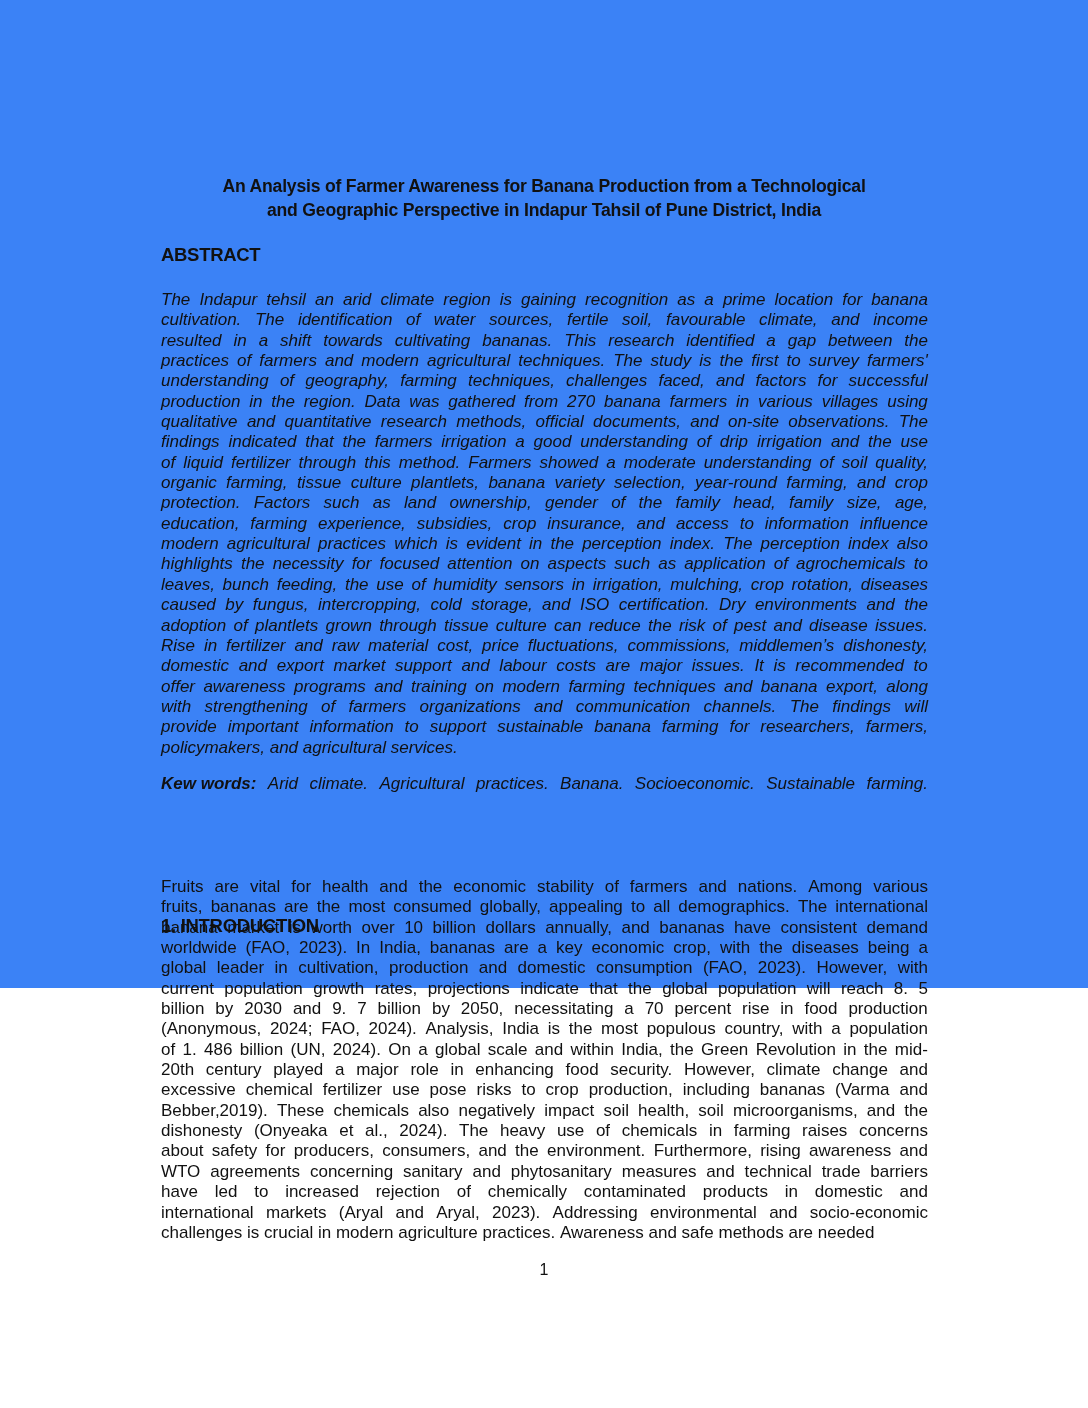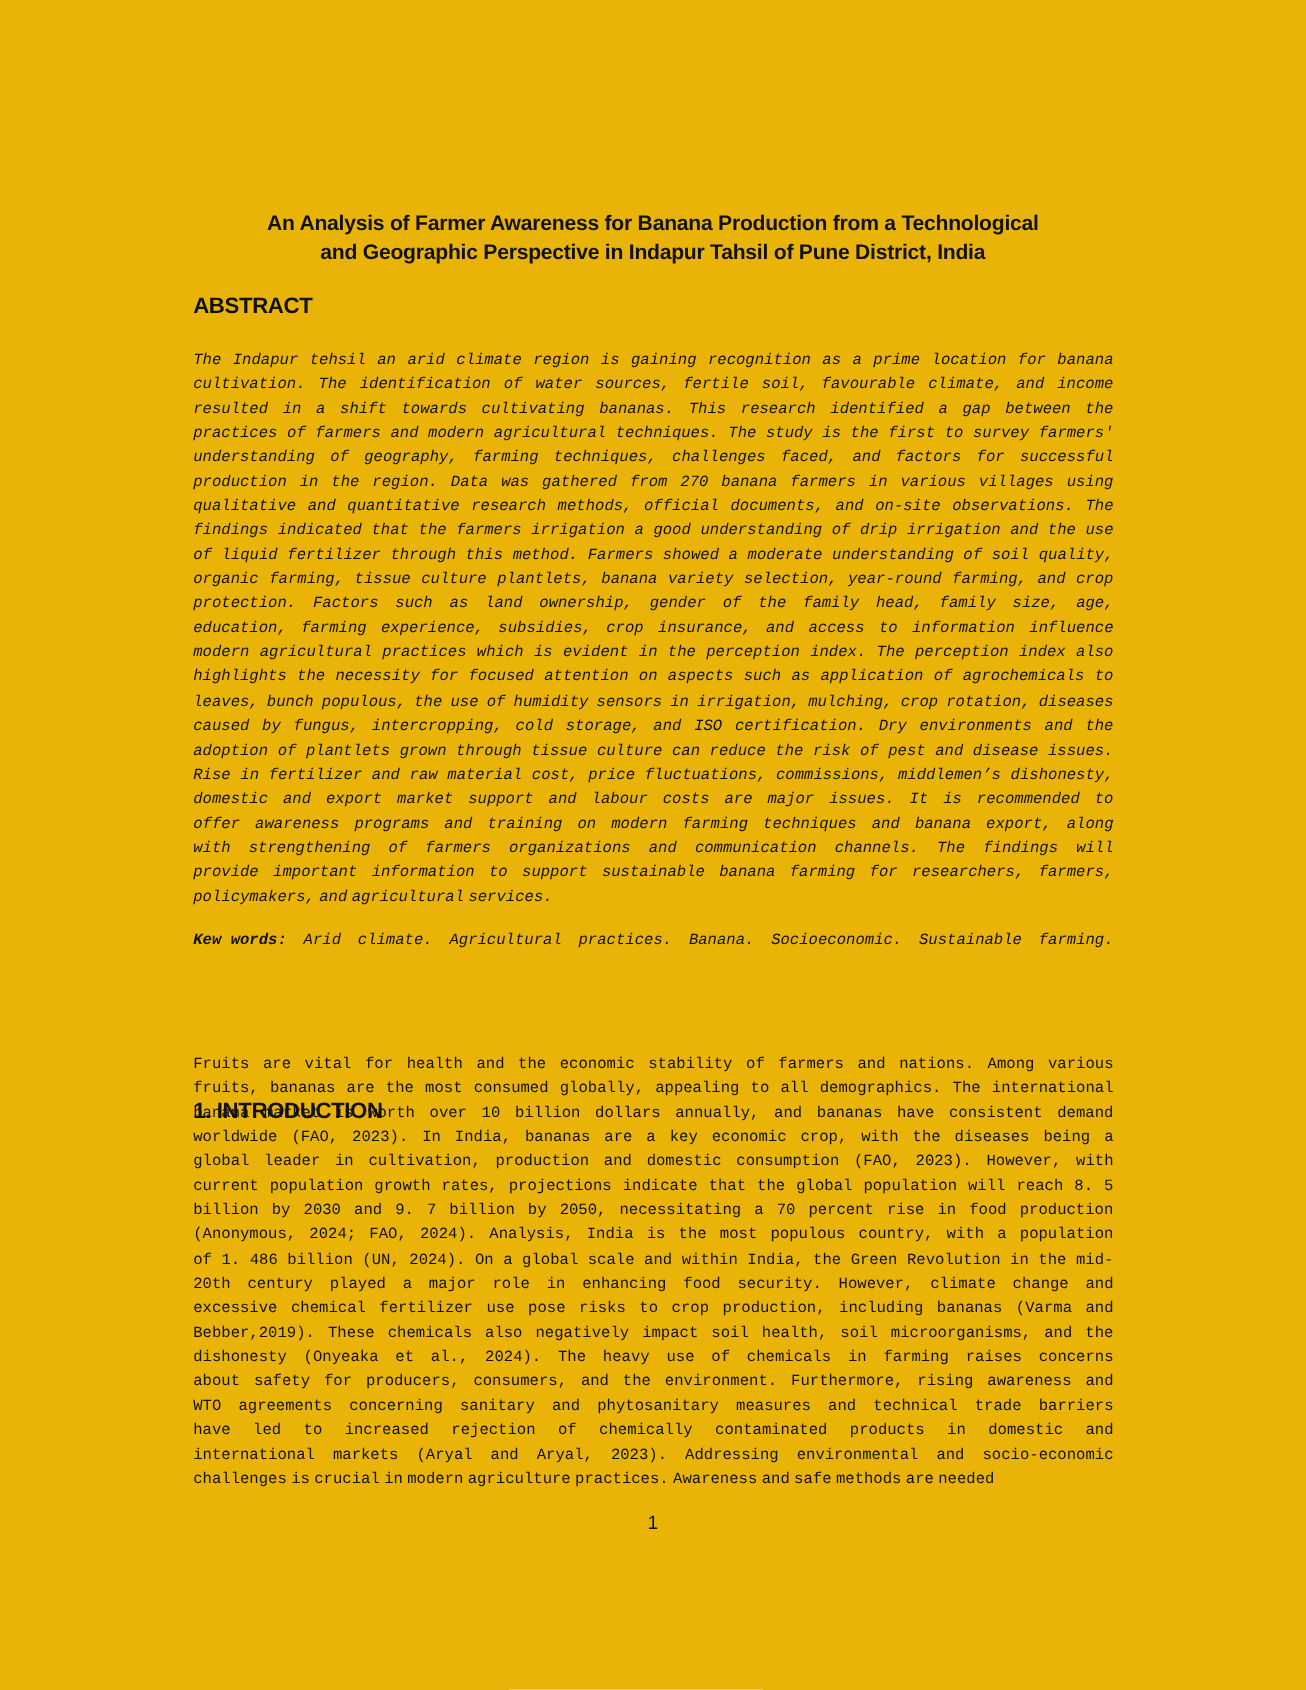"An Analysis of Farmer Awareness" .page { background: #eab308 -> #3b82f6; height: 1408px -> 988px }
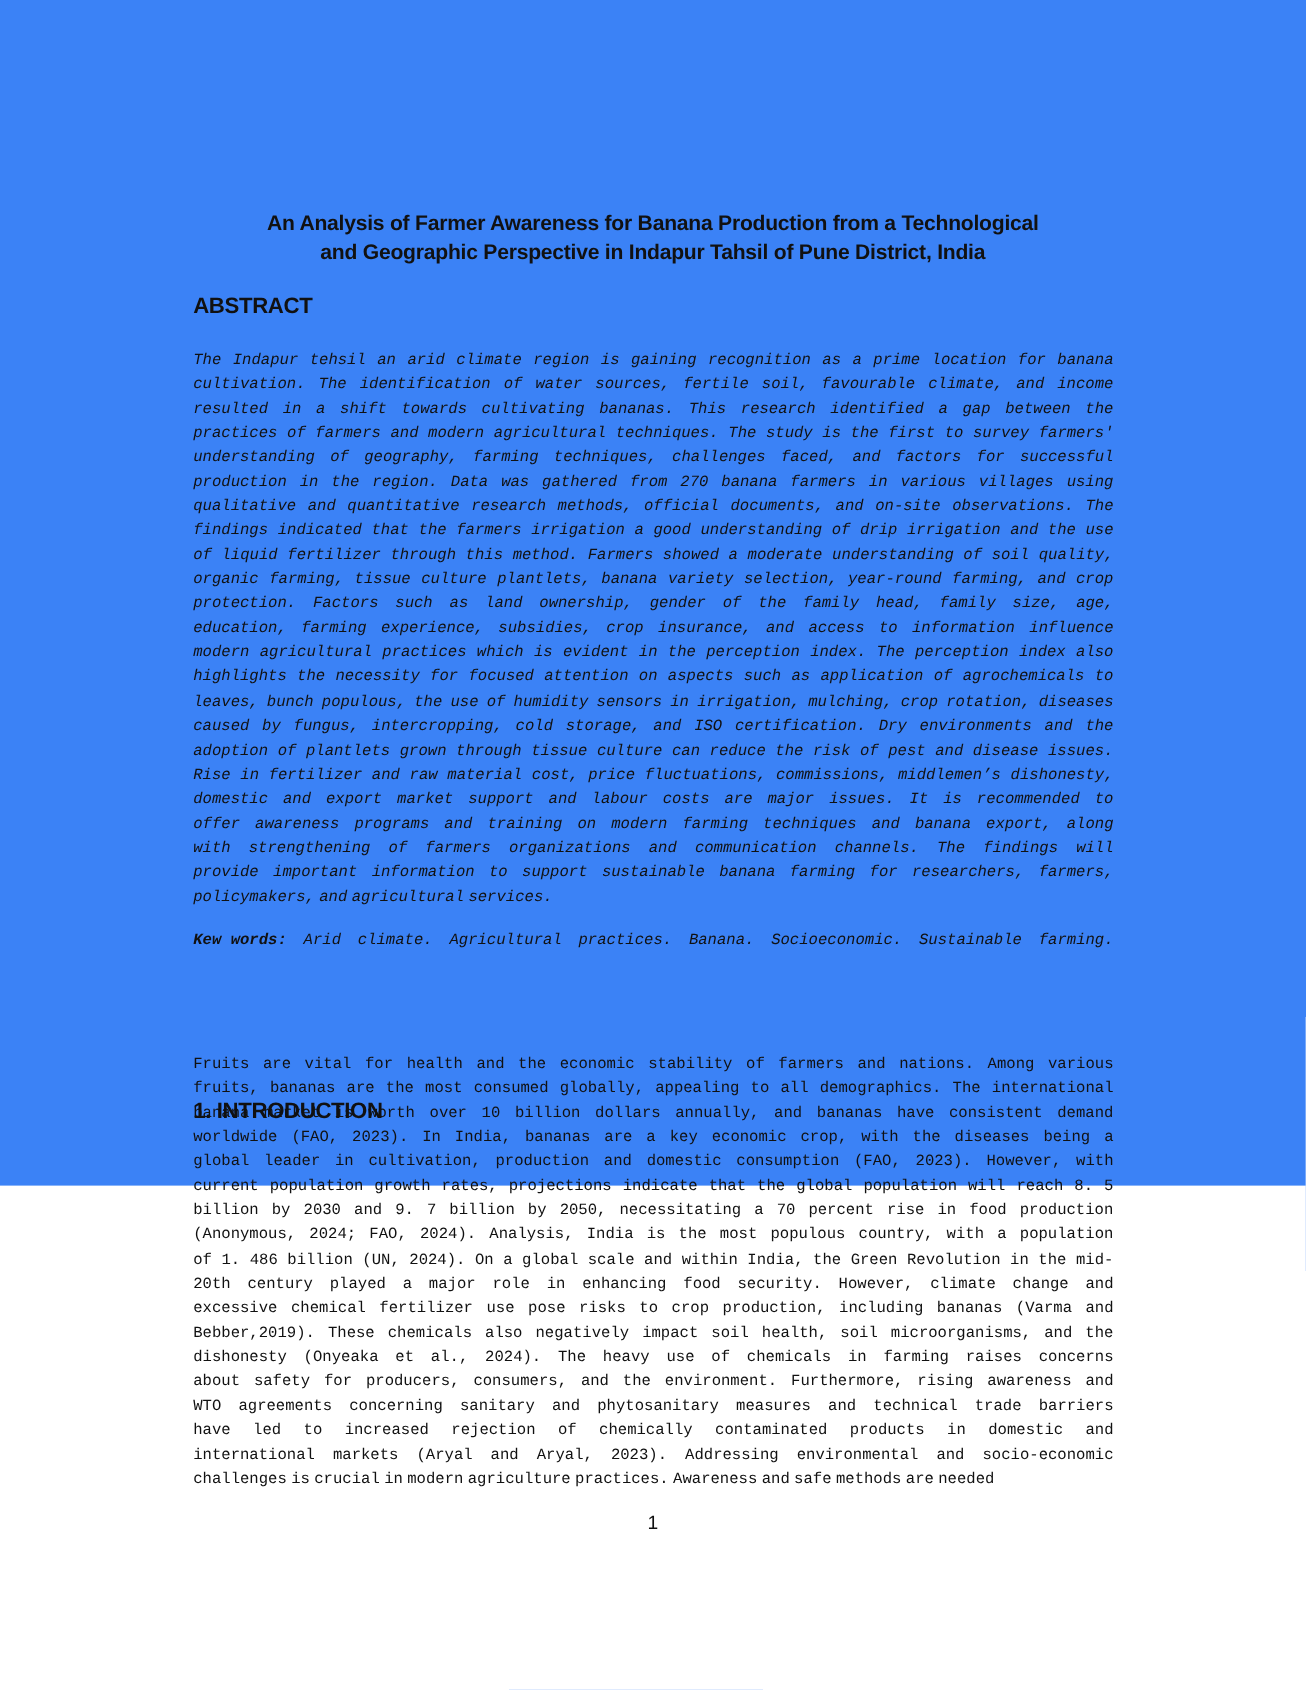"The" .para { font-family: Liberation Mono, monospace -> Liberation Sans, sans-serif; font-size: 13px -> 17px }
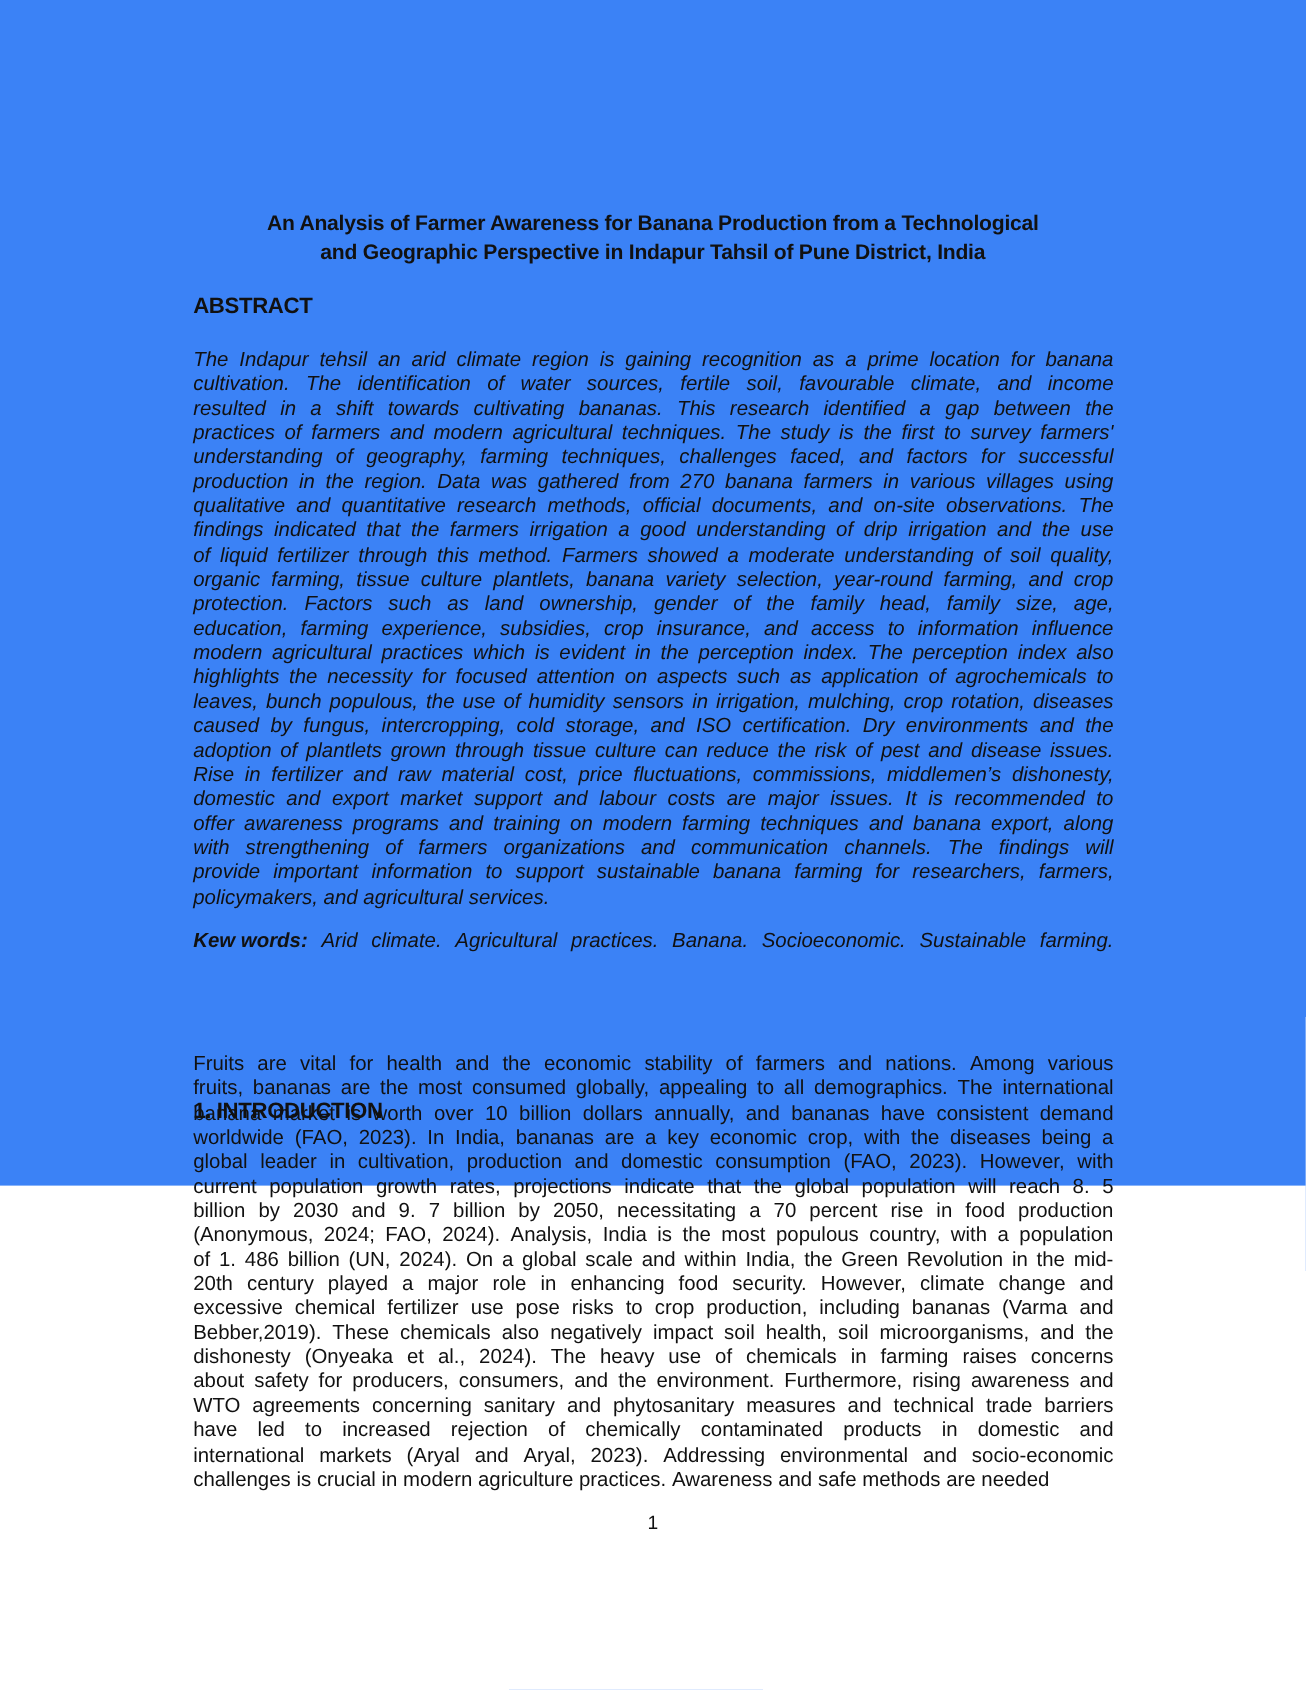"populous," span { text: populous -> feeding }
